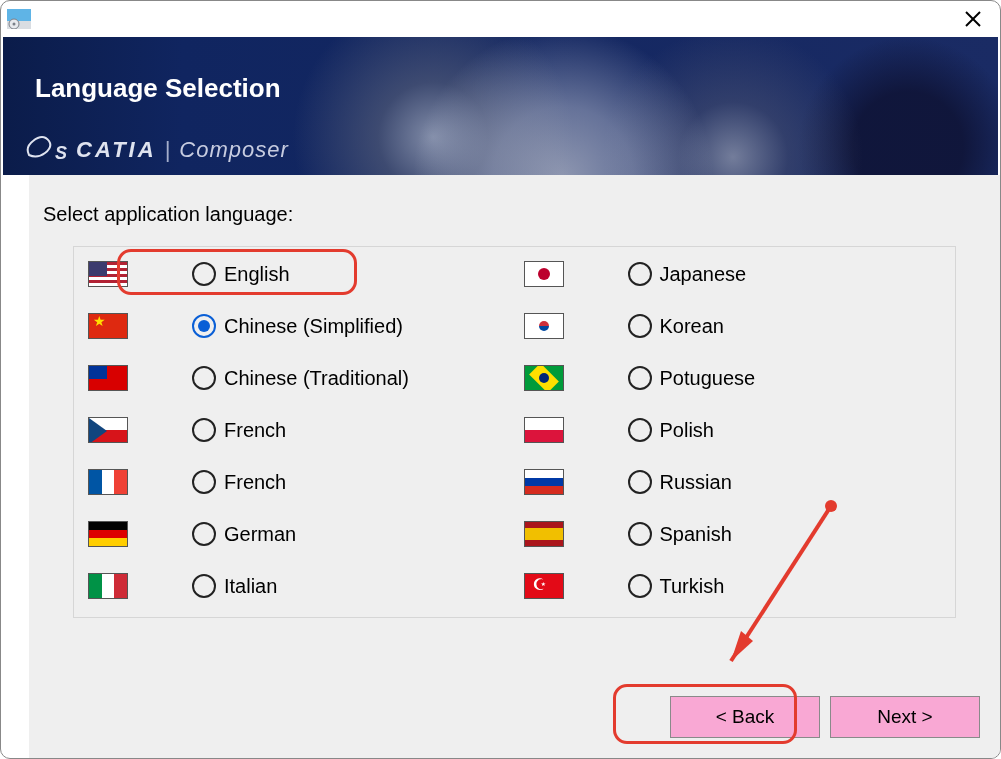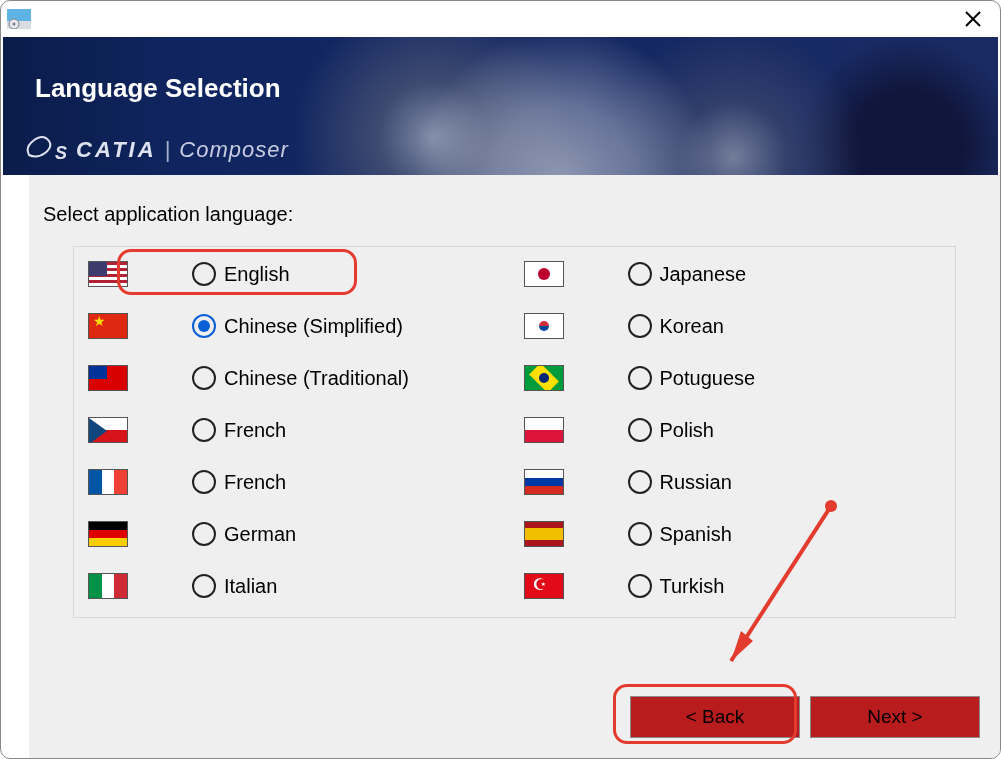"< Back" .btn { background: #b91c1c -> #f9a8d4; width: 170px -> 150px }
